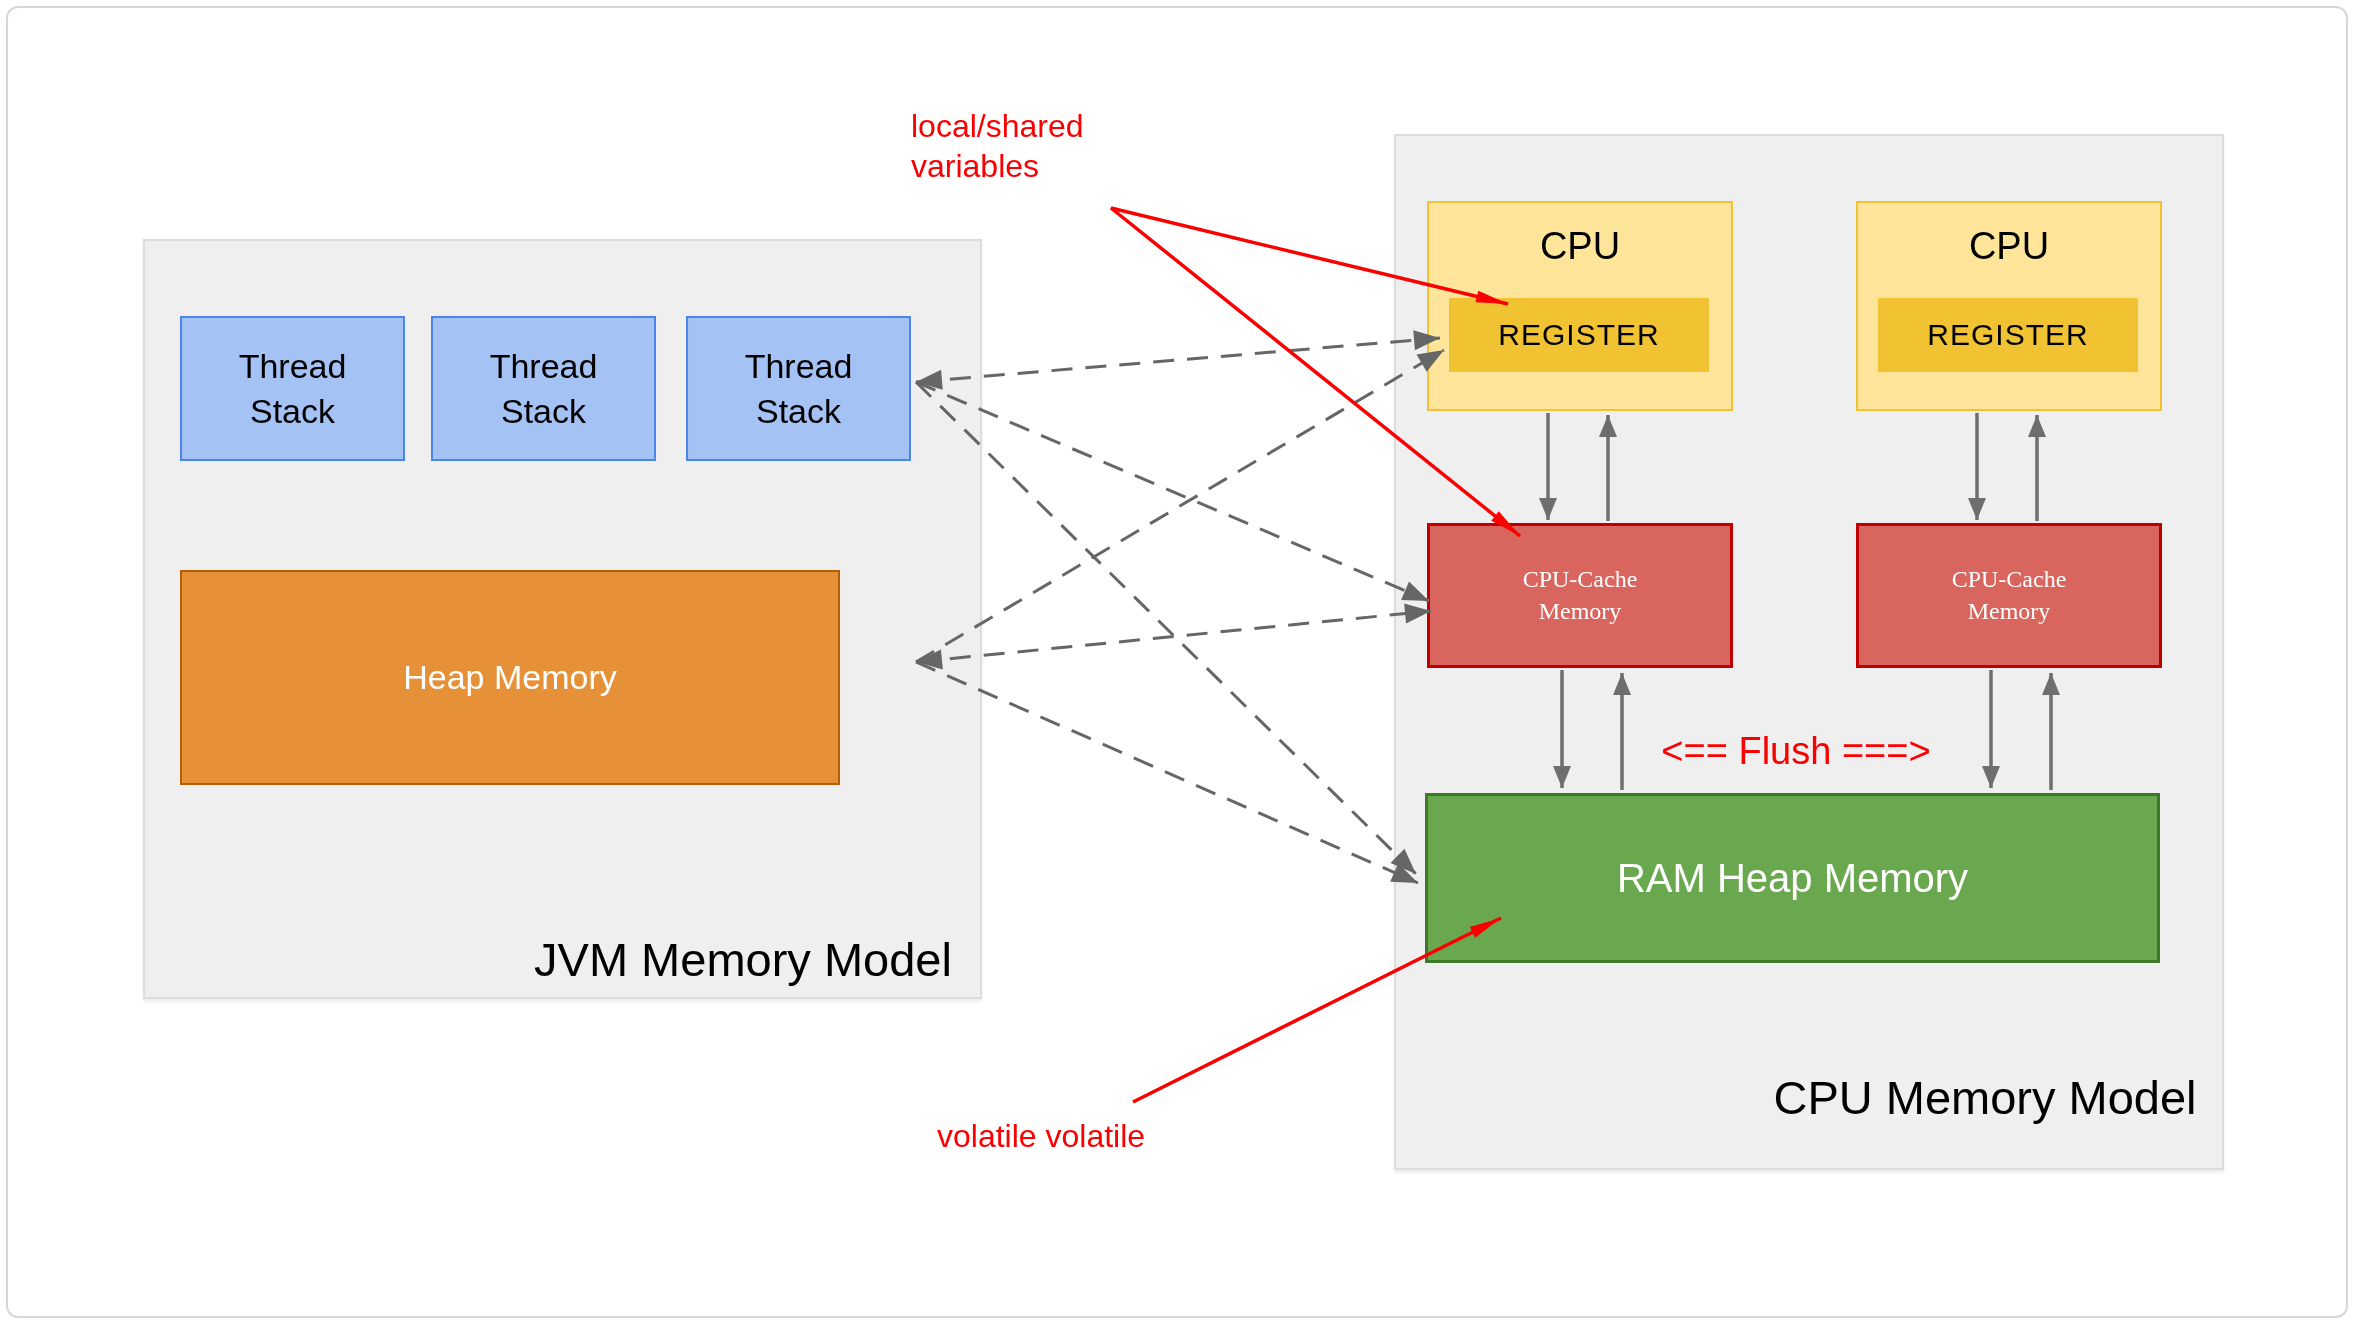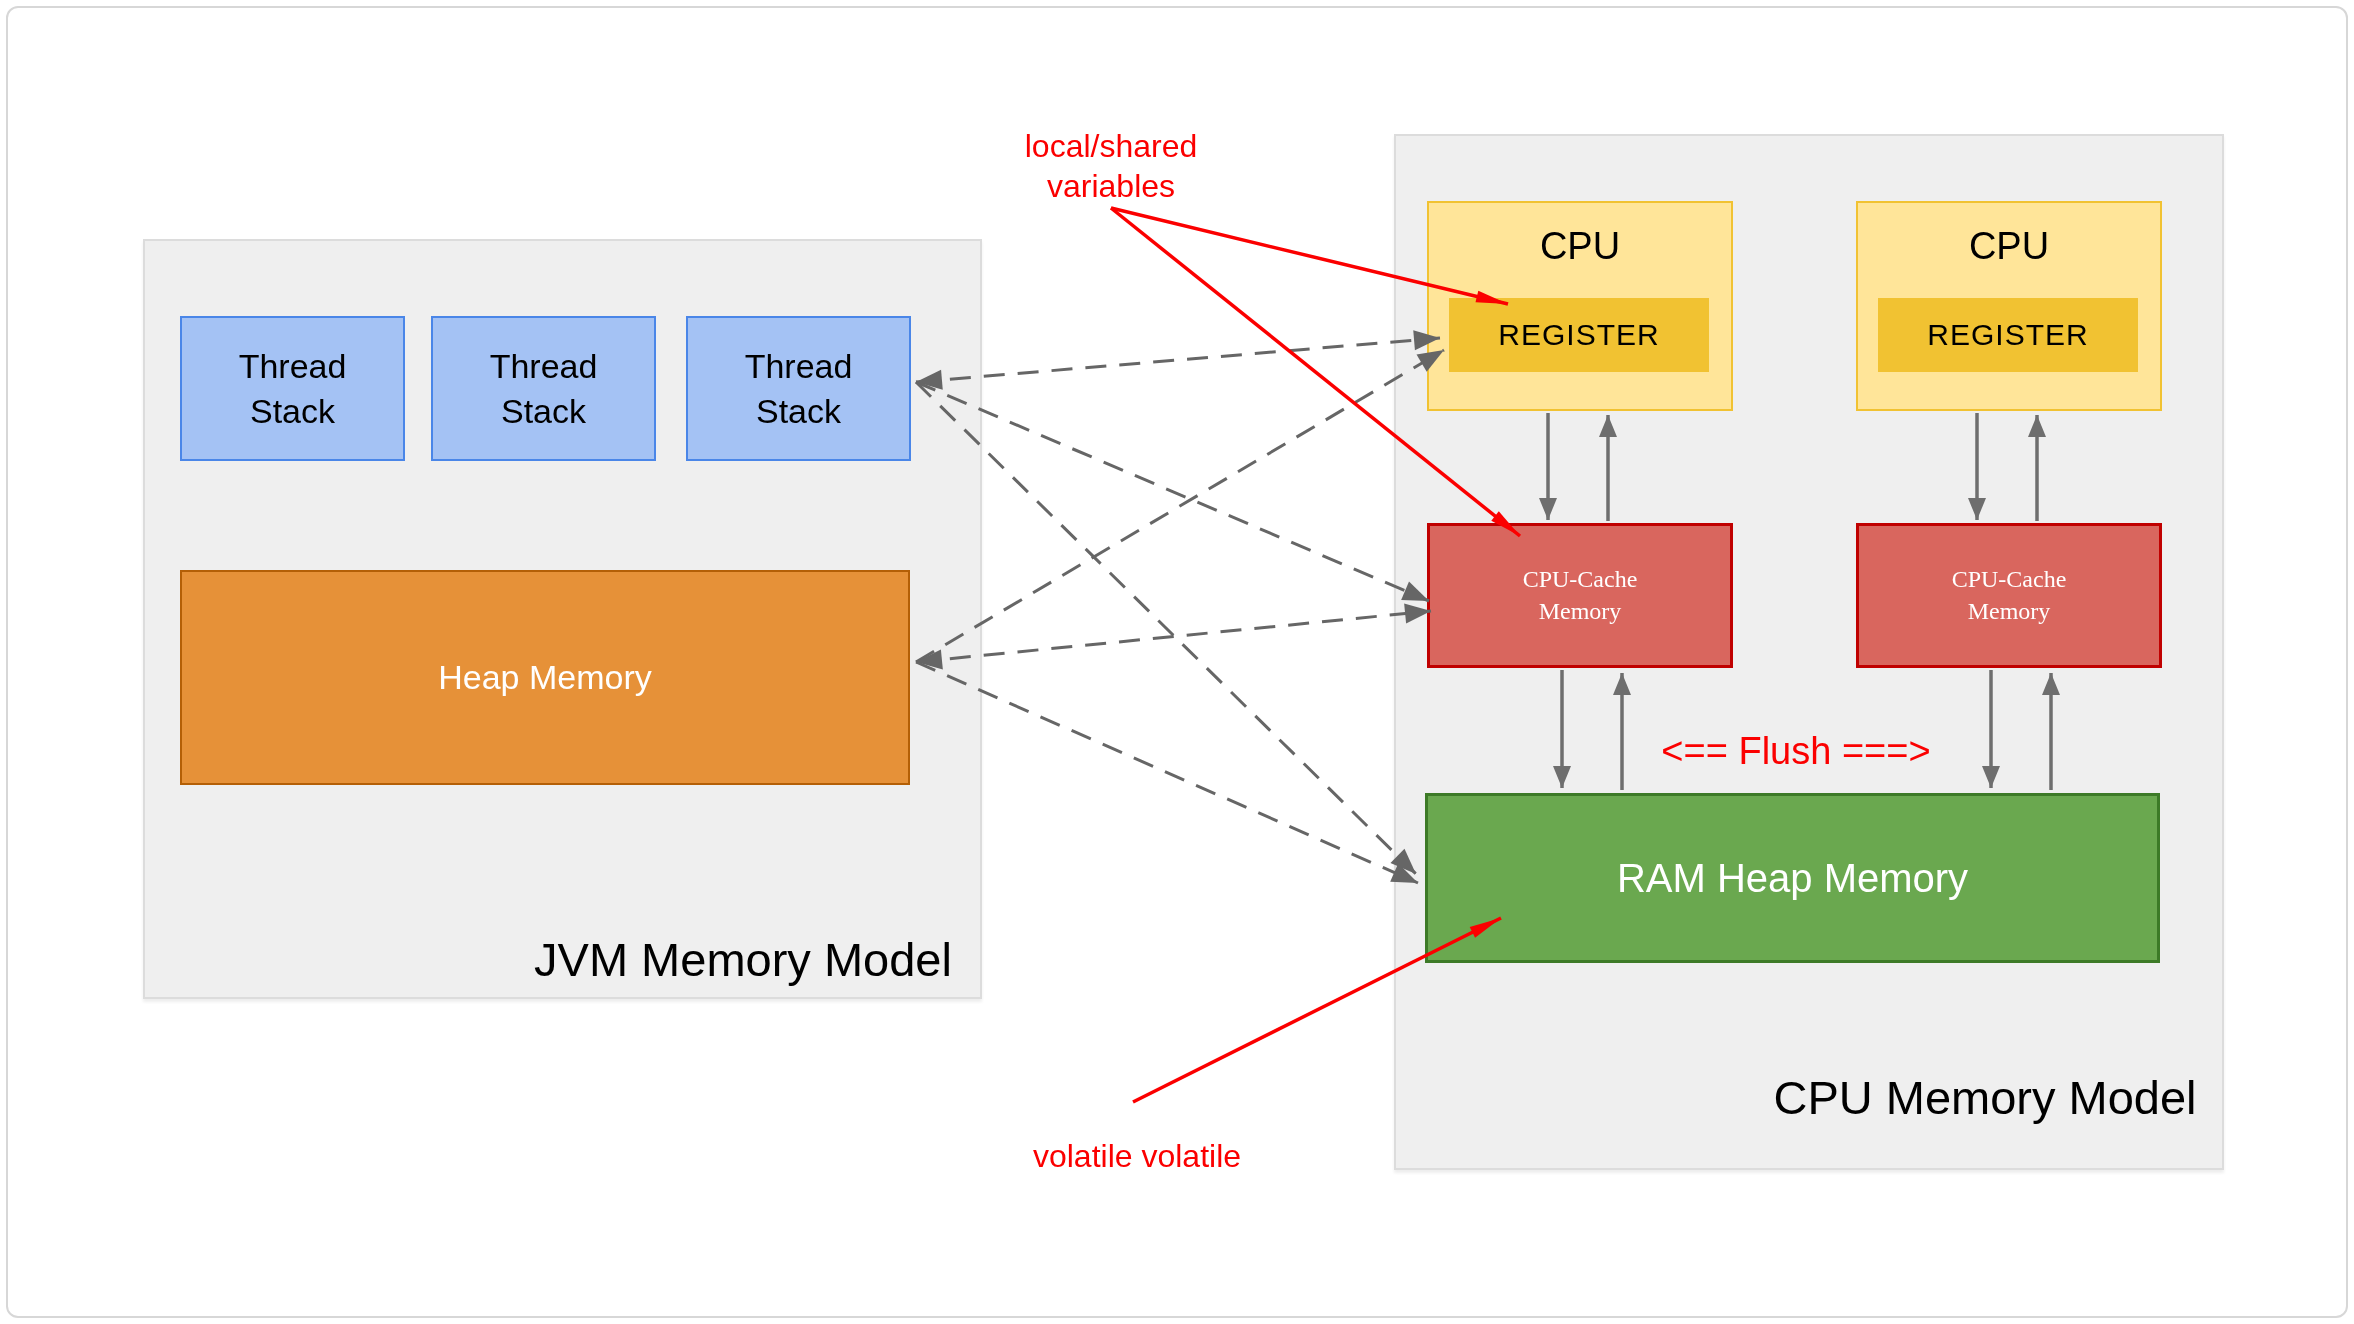"local/shared" .red-note { margin-top: 20px -> none; text-align: center -> left }
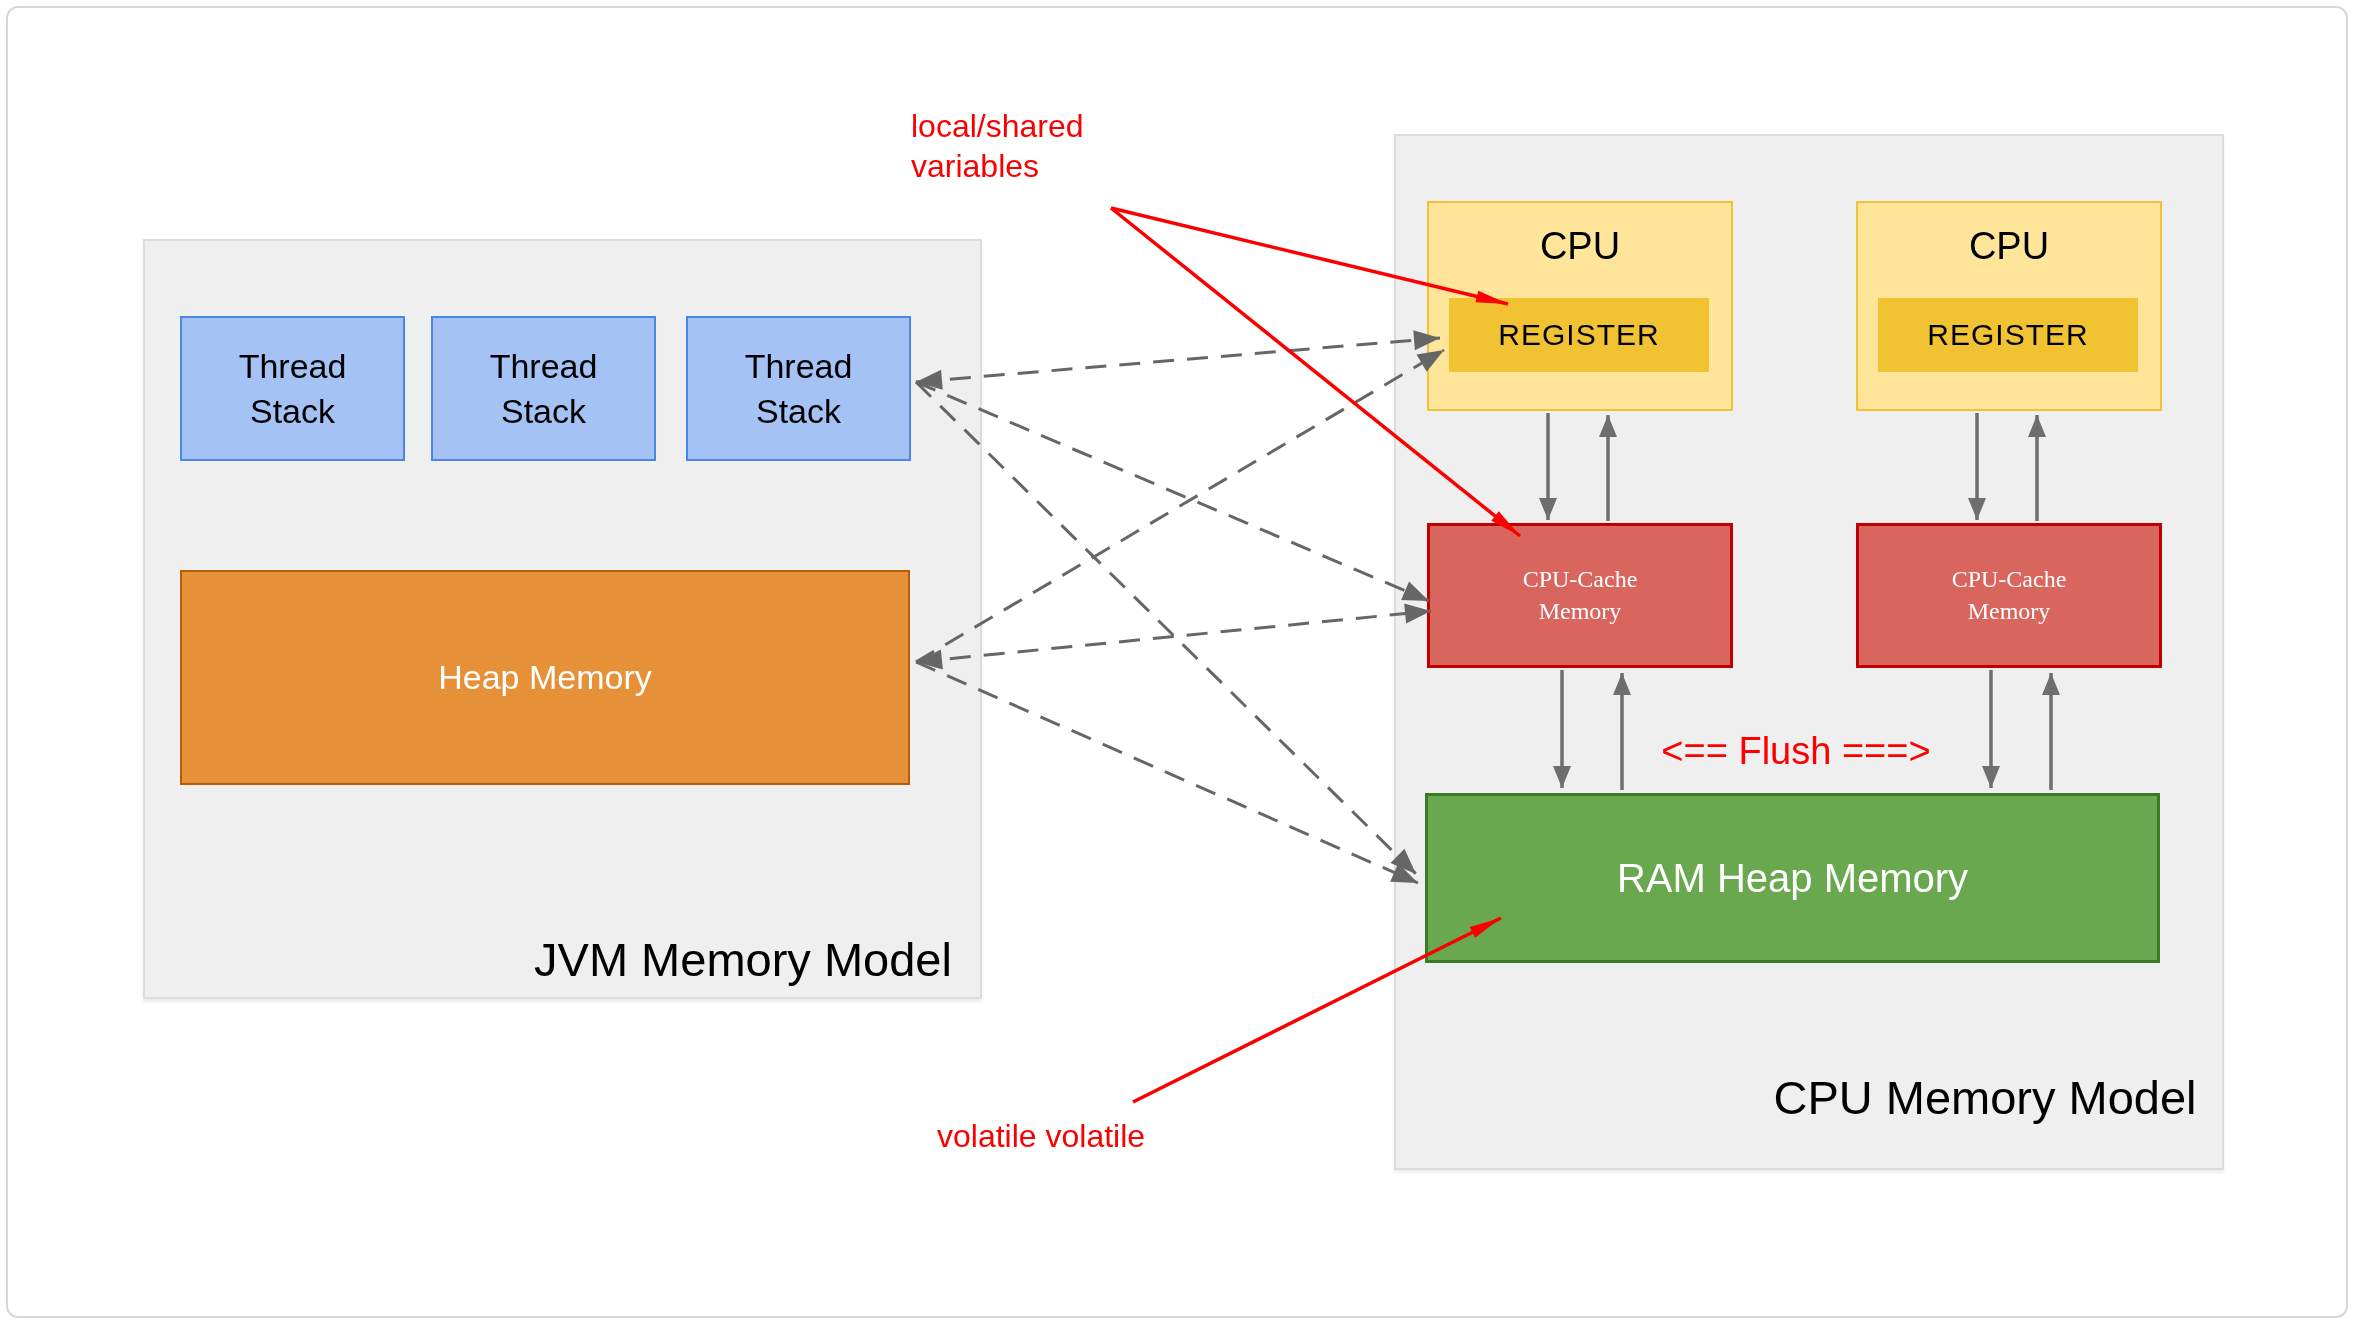"Heap Memory" div.box { width: 730px -> 660px }
